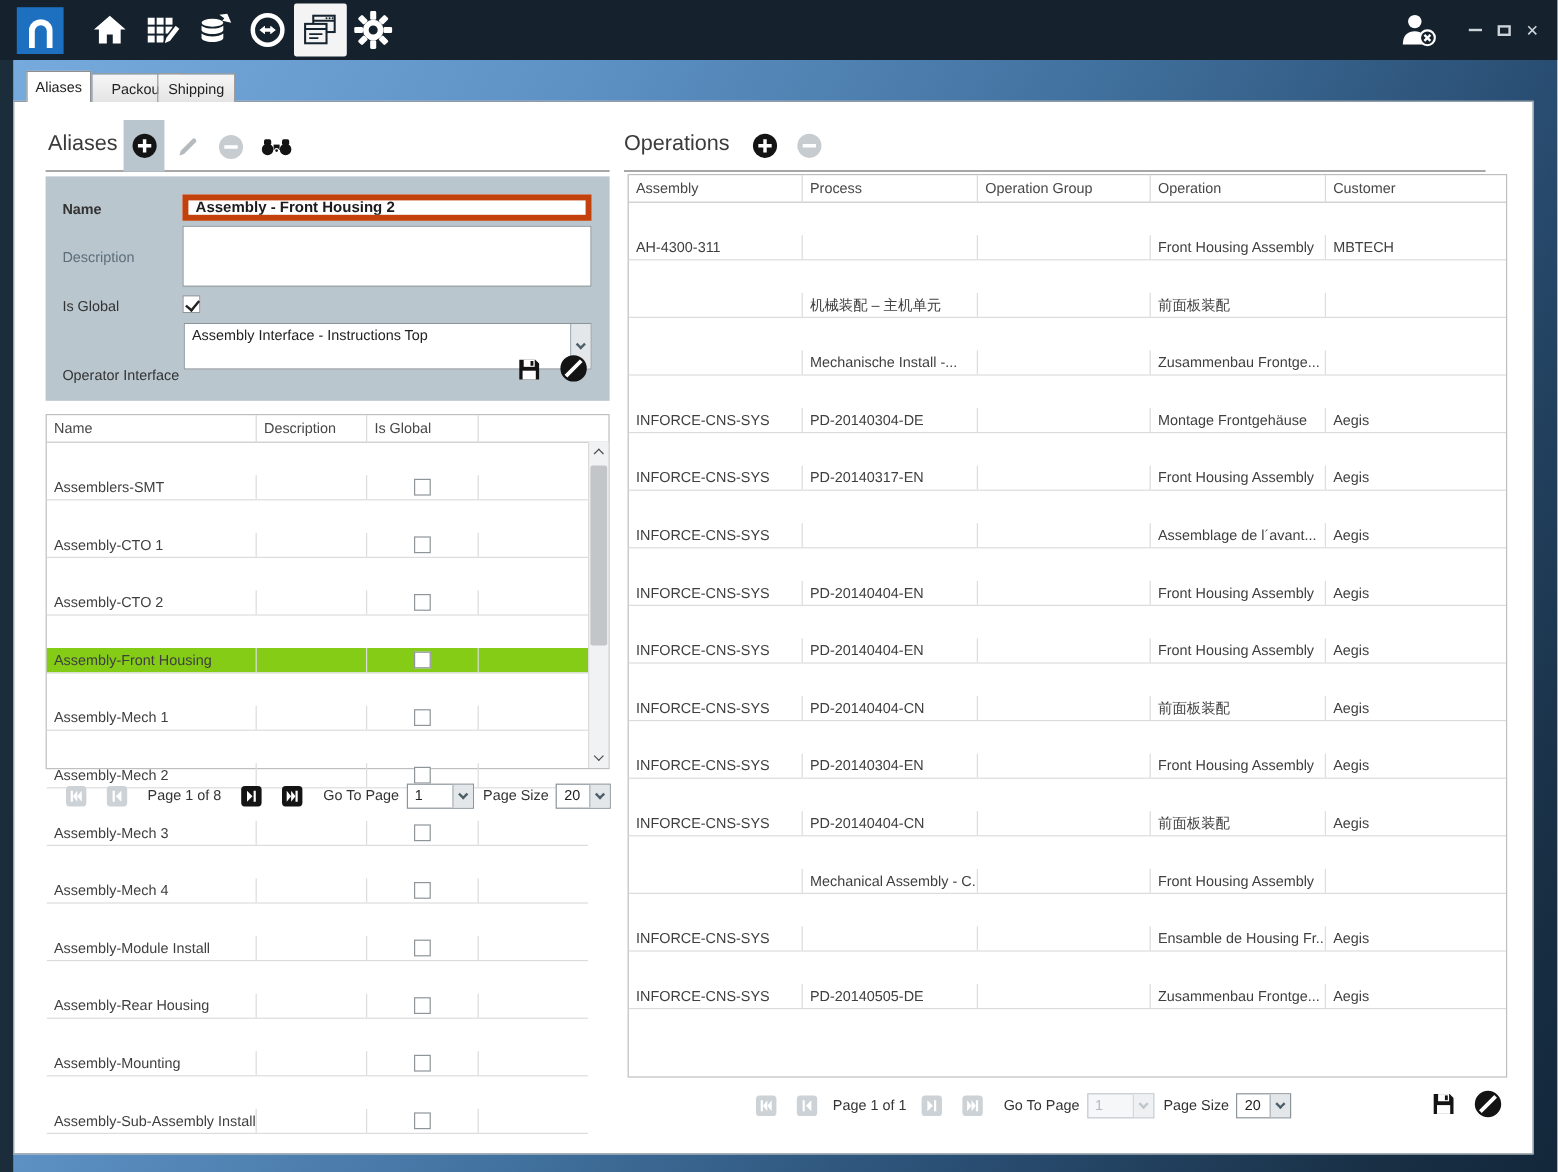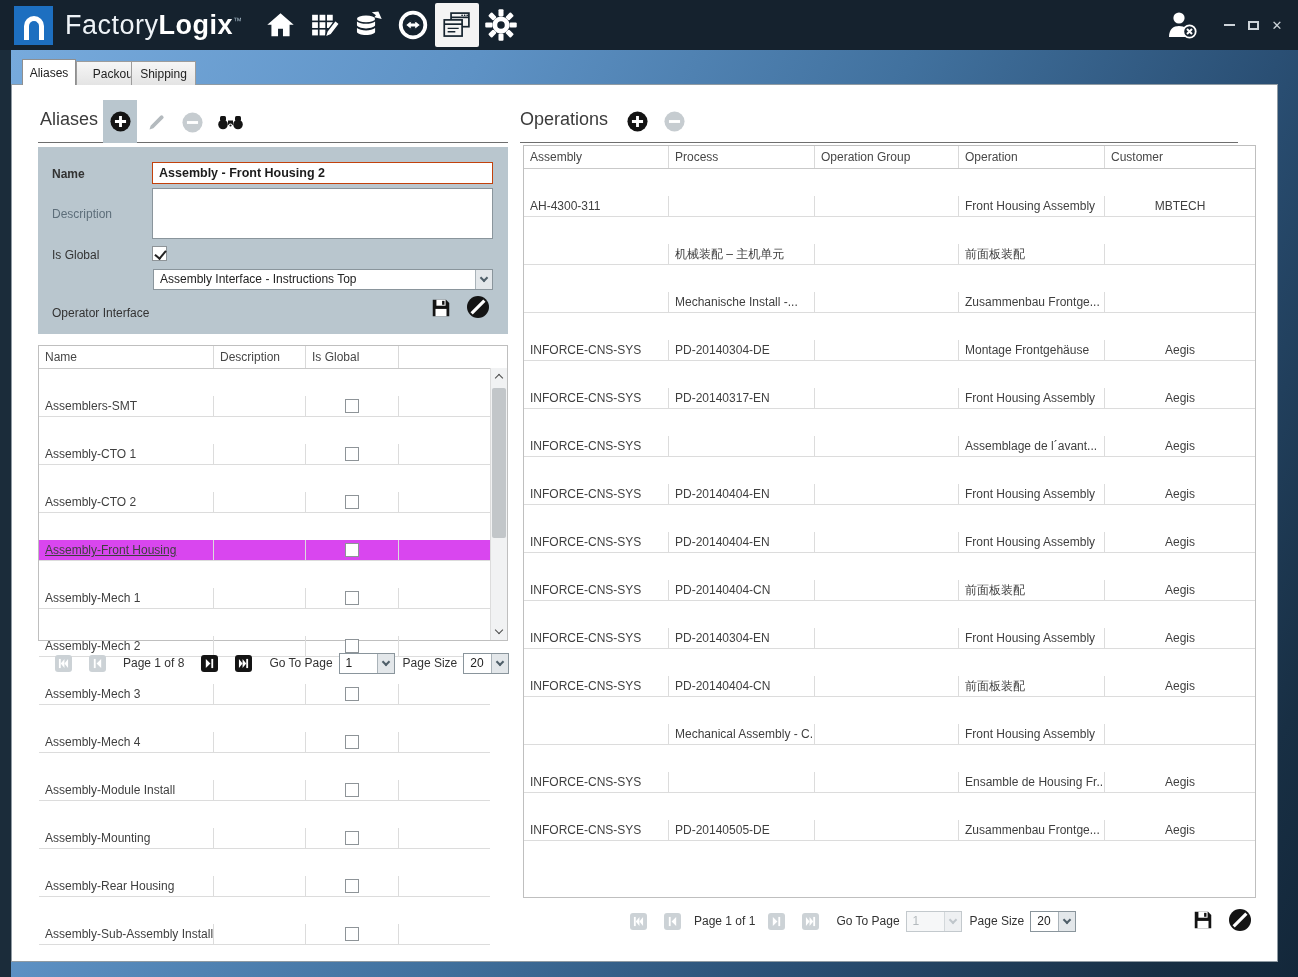"FactoryLogix™" div.brand { html: <div> <span>Factory</span><span>Logix</span><sup>™</sup> </div> -> none }
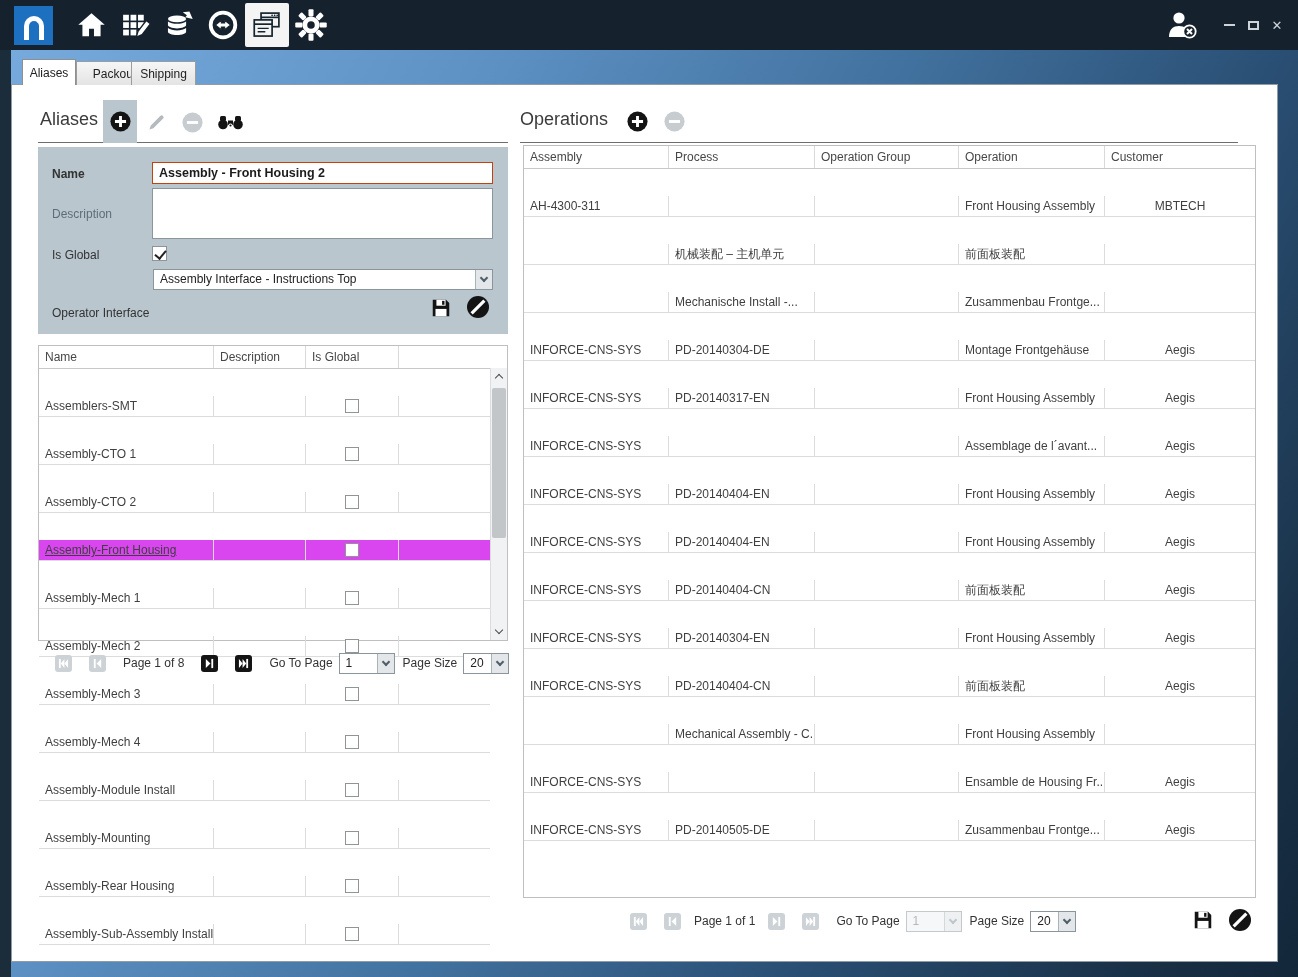"Assembly - Front Housing 2" .fname-input { border: 1px solid #c2410c -> 5px solid #c2410c }
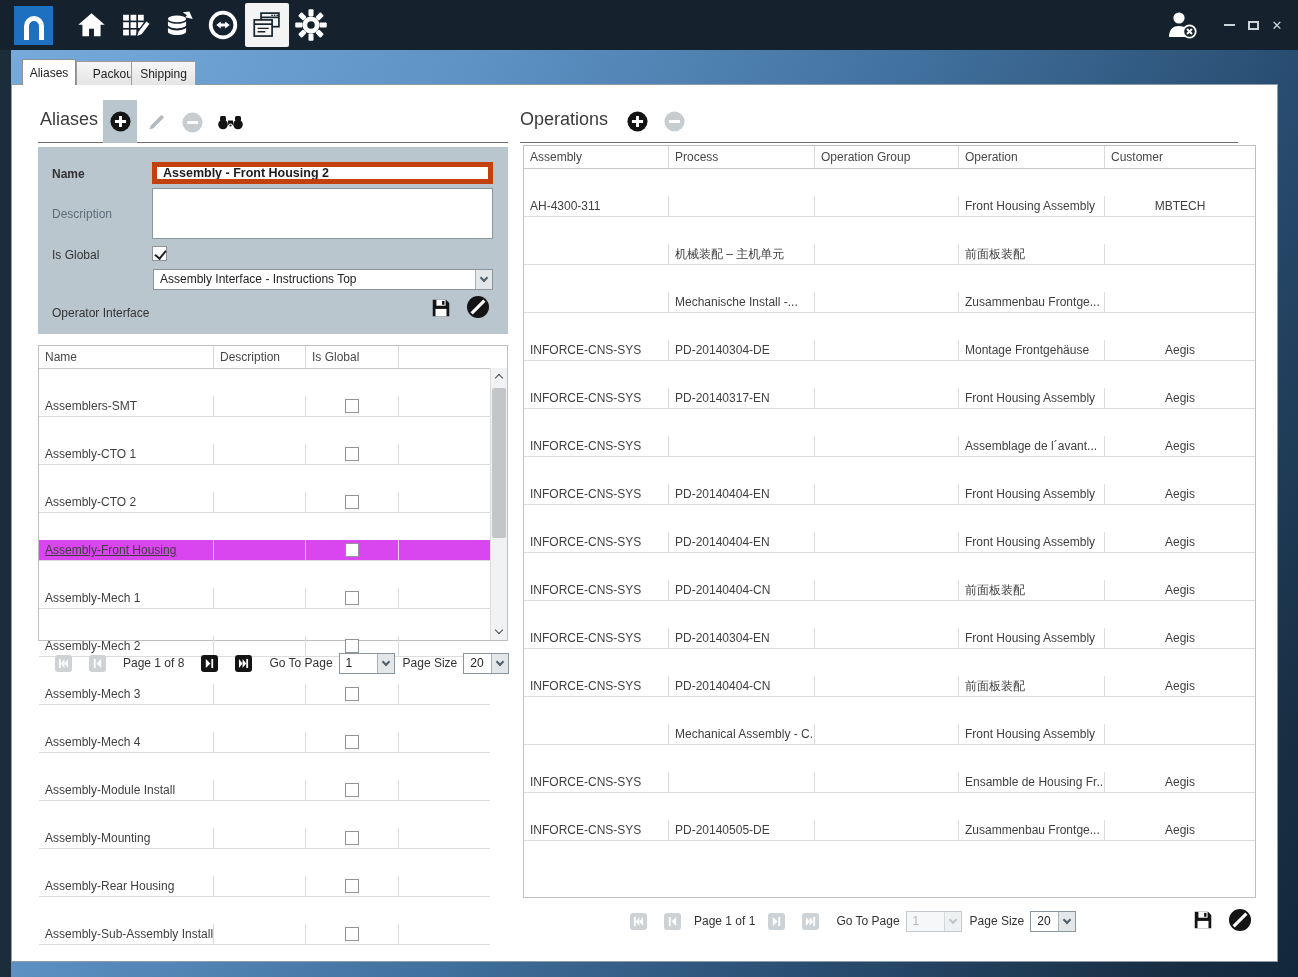"MBTECH" .grow > div:last-child { text-align: center -> none }
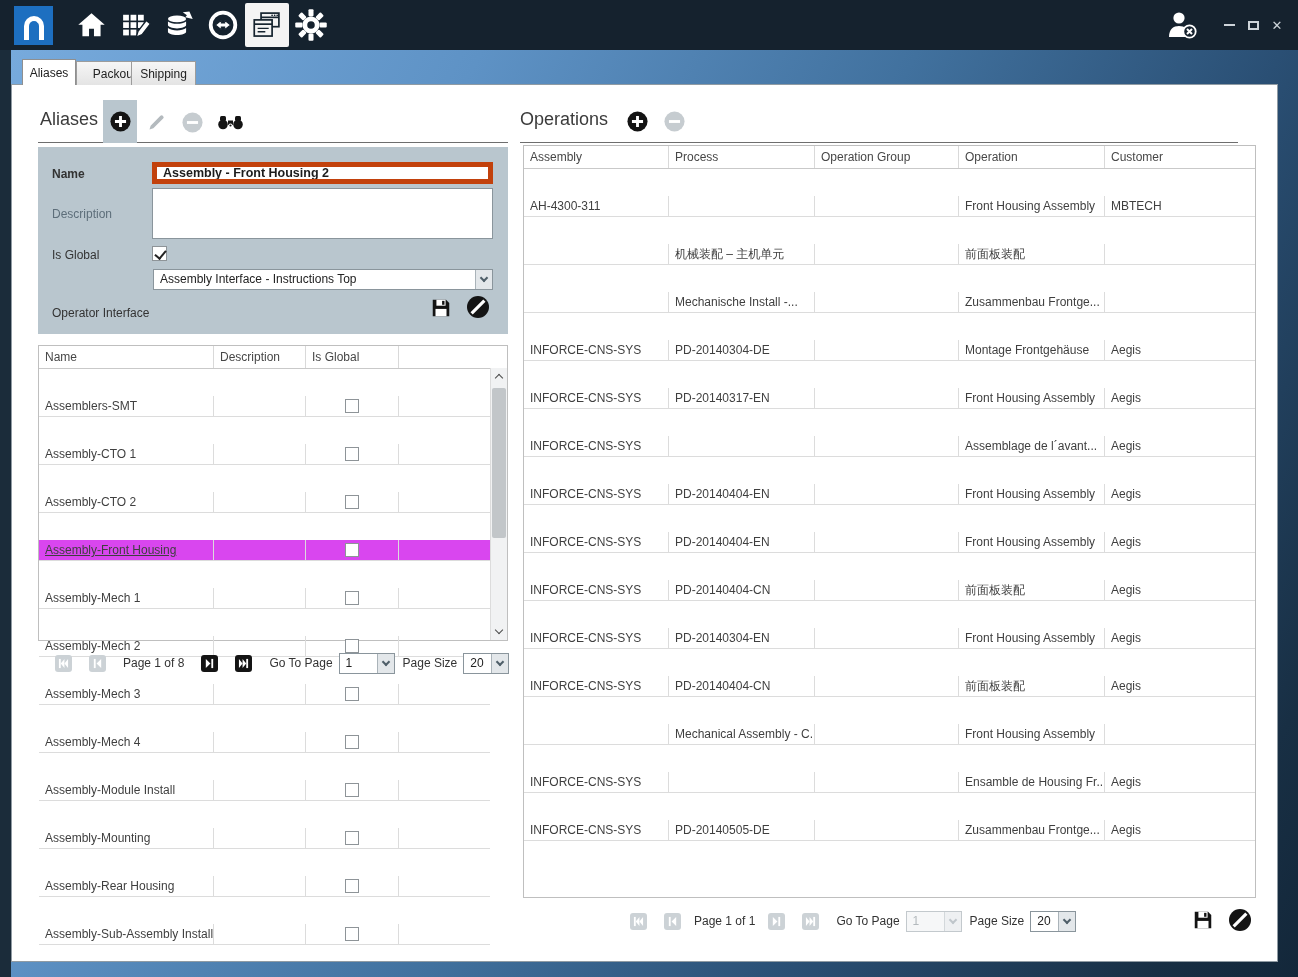"Assembly Interface - Instructions Top" div.combo { height: 21px -> 39px }
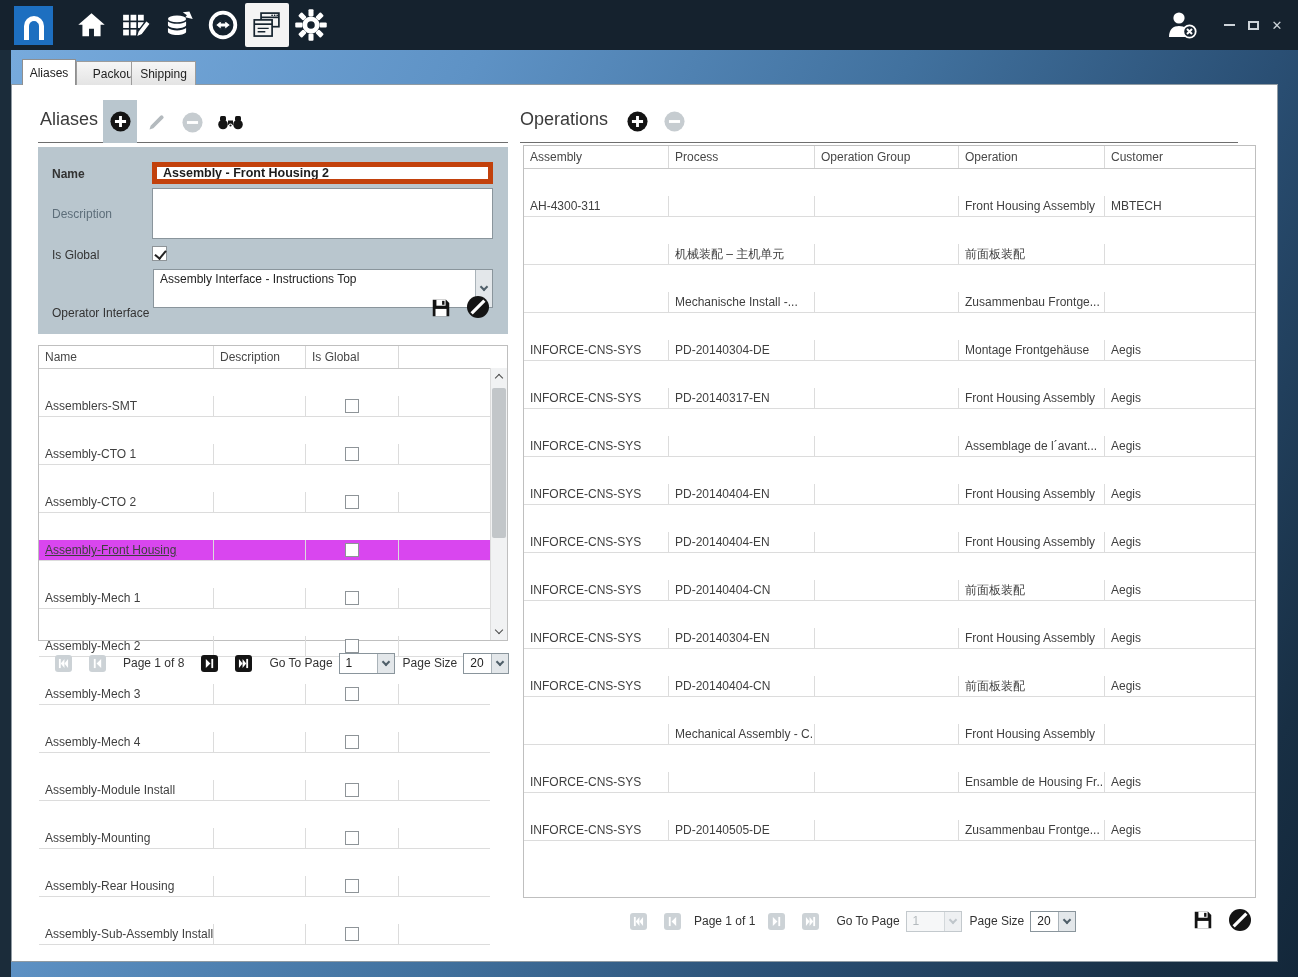"Assembly-Front Housing" .grow.selected { background: #d946ef -> #84cc16; text-decoration: underline -> none }
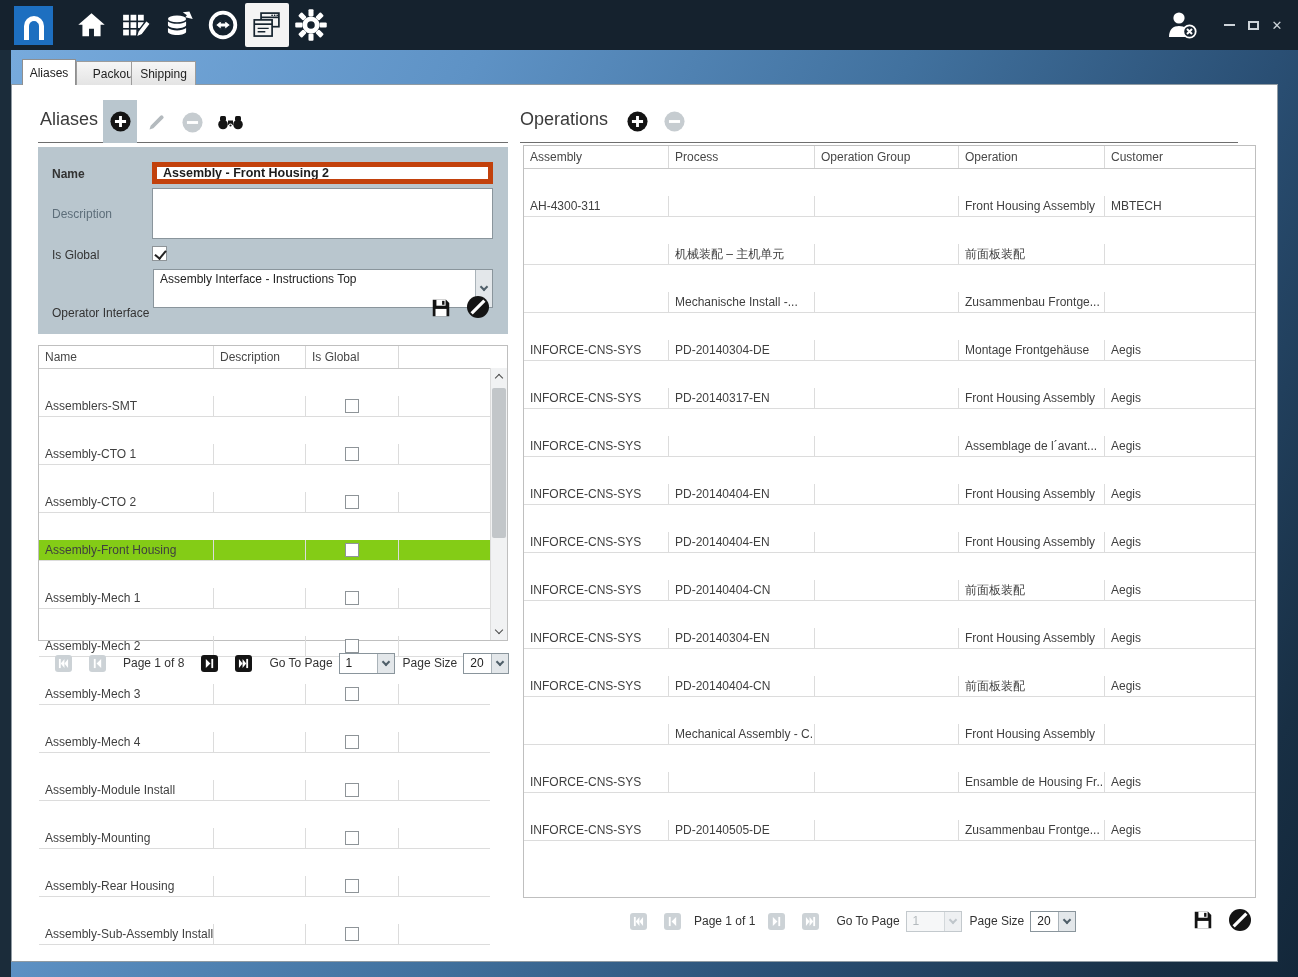"Assembly-Mounting" div.grow { order: before "Assembly-Rear Housing" -> after "Assembly-Rear Housing" }
